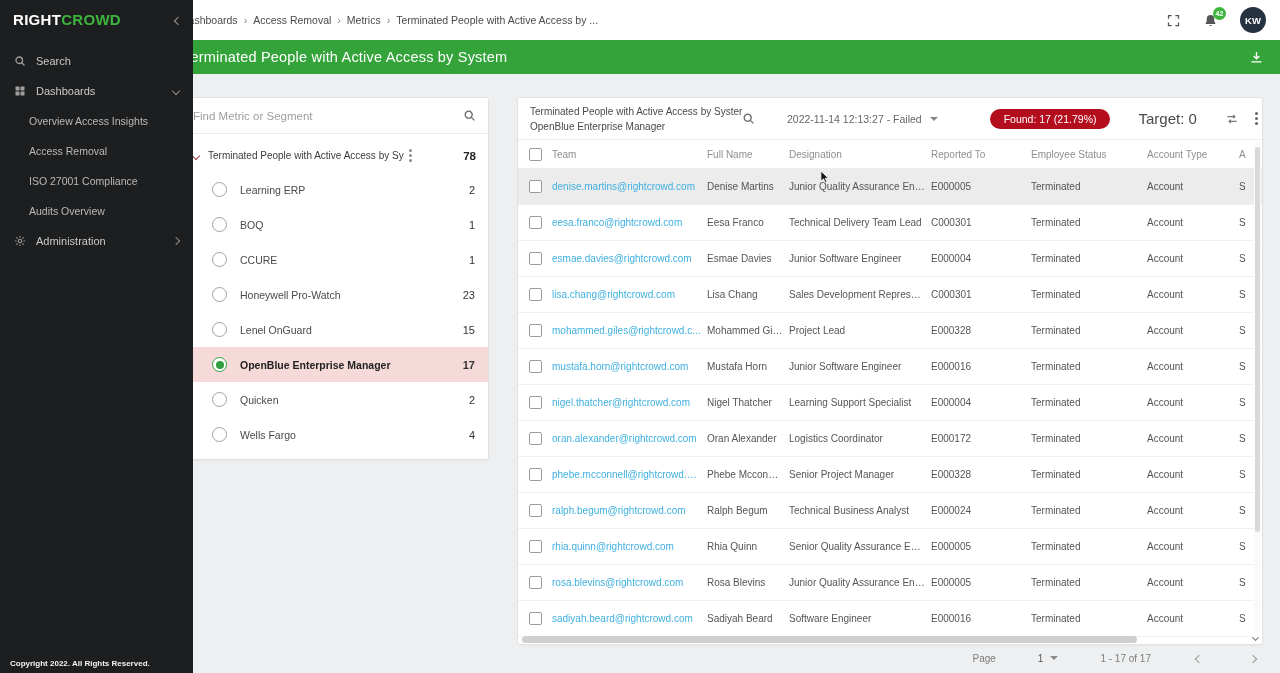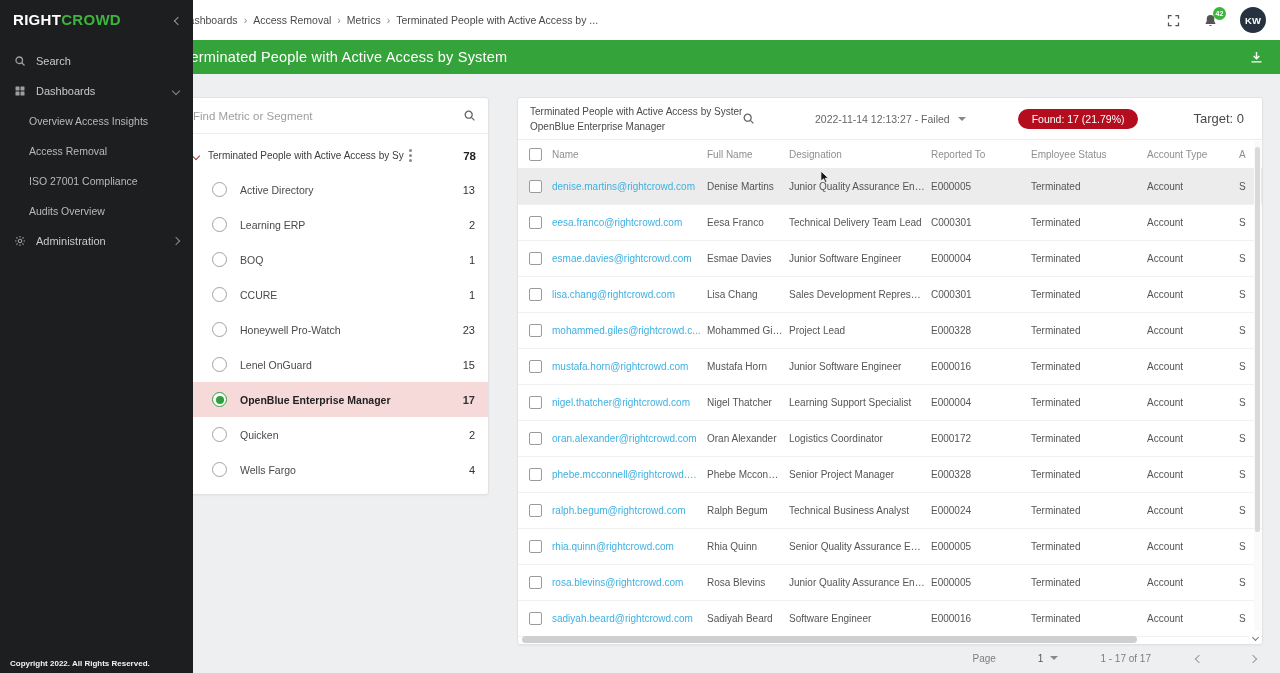"2022-11-14 12:13:27 - Failed" .run-select { margin-left: 60px -> 32px }
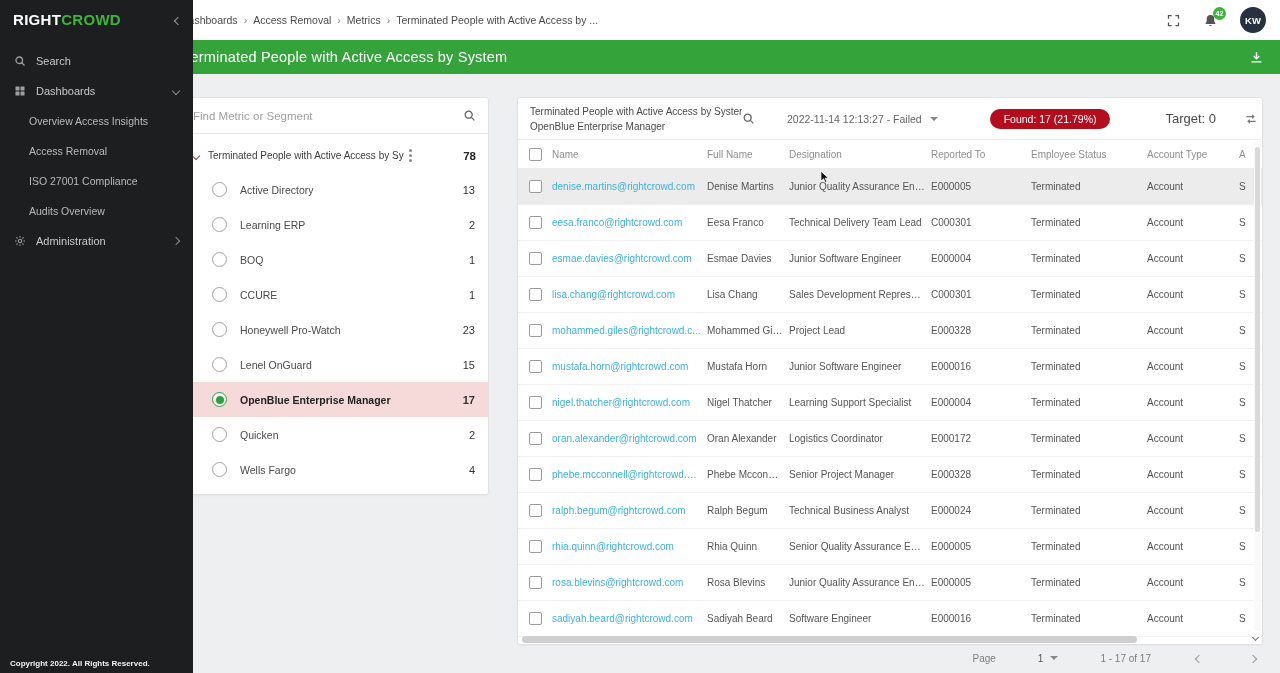"Target: 0" .target-text { font-size: 13px -> 15px; margin-left: 55px -> 28px }
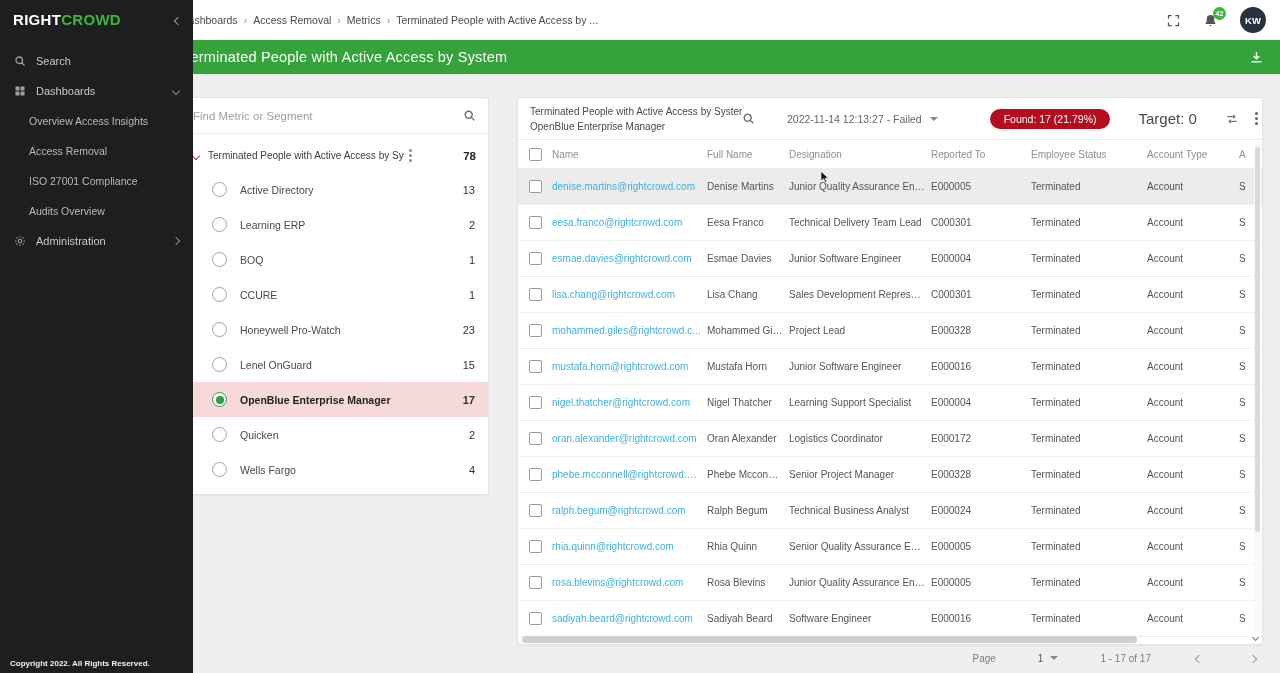"Name" div.cell { text: Name -> Team }
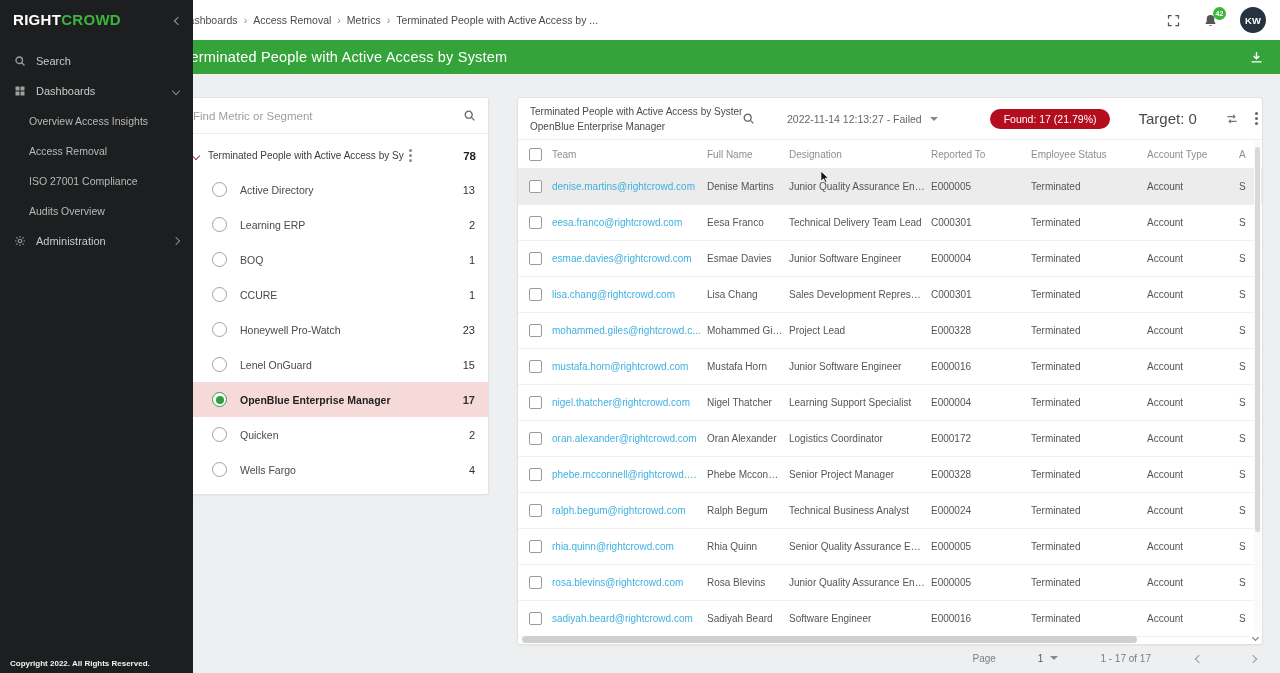"Active Directory" div.seg-row { html: <div> <span></span> <span>Active Directory</span> <span>13</span> </div> -> none }
